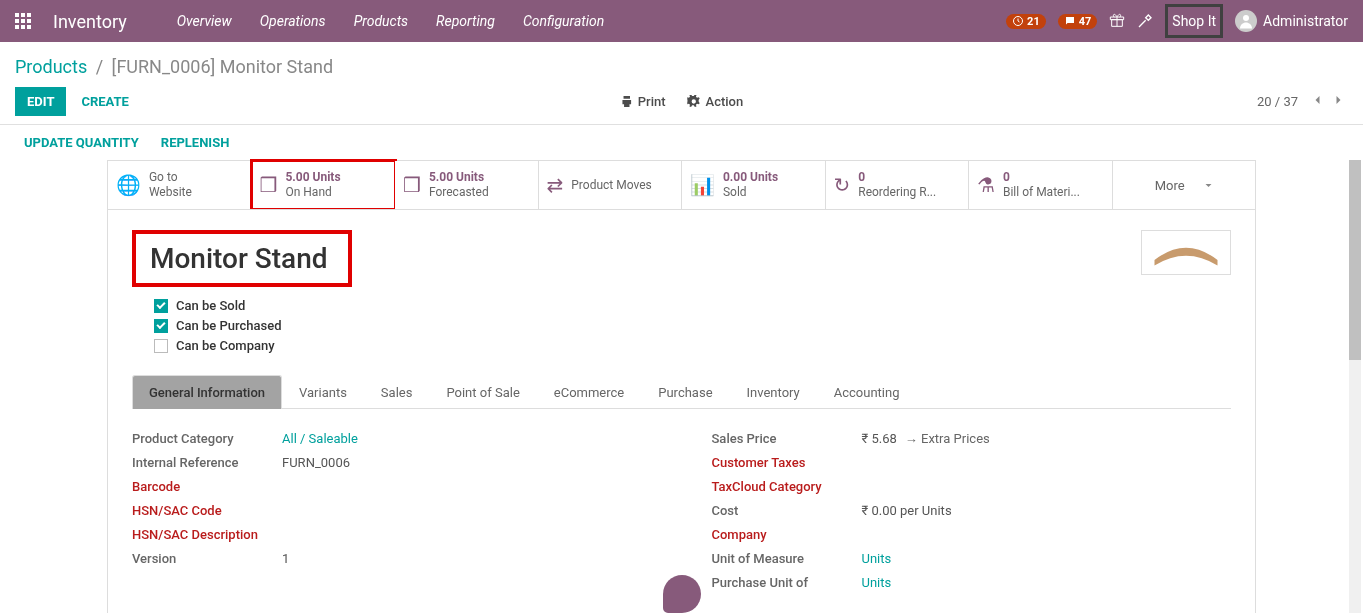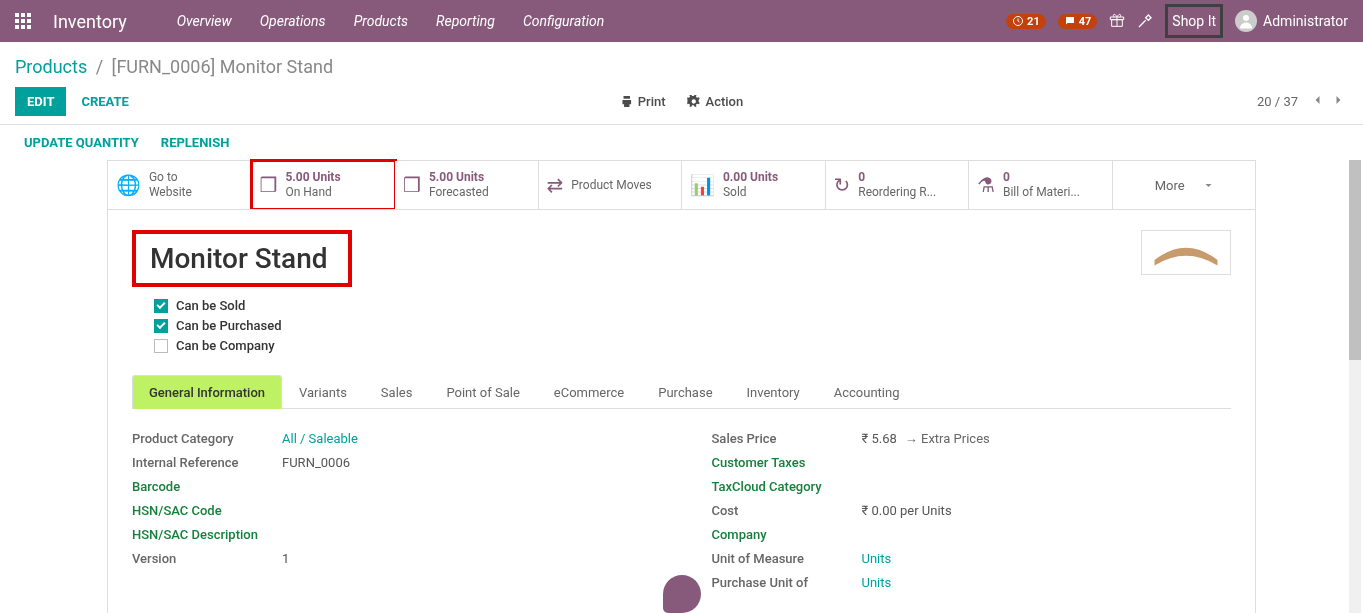"General Information" .tab.active { background: #bef264 -> #a3a3a3 }
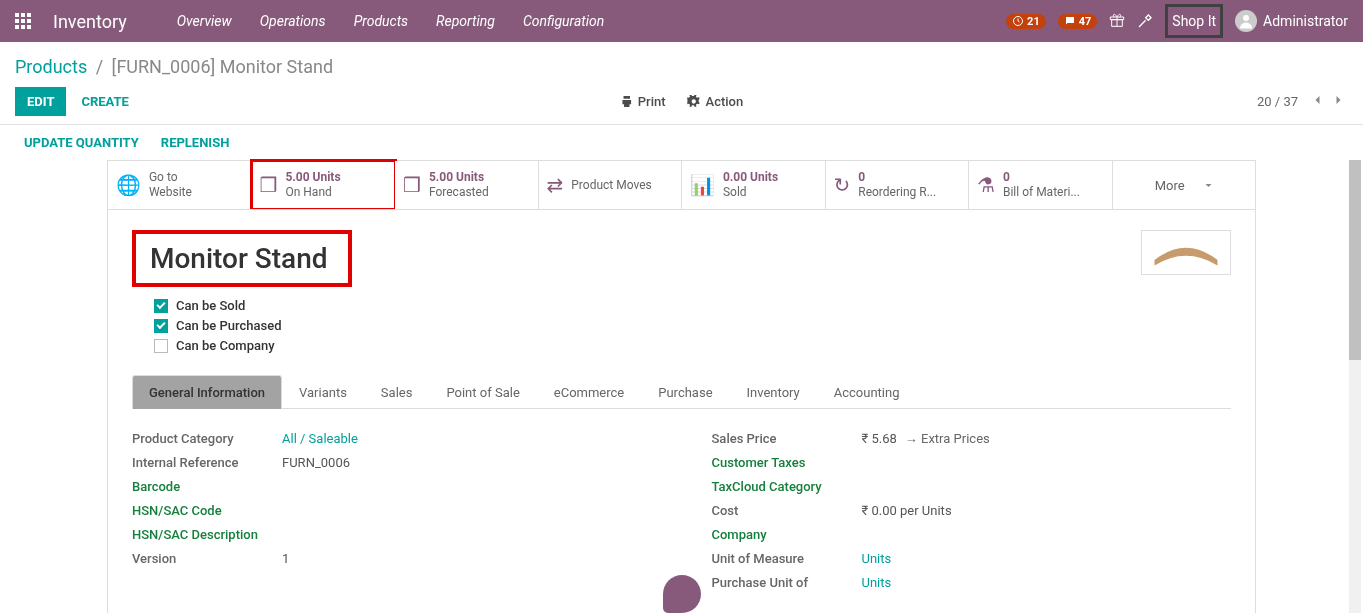"Customer Taxes" .field.muted label { color: #15803d -> #b91c1c }
